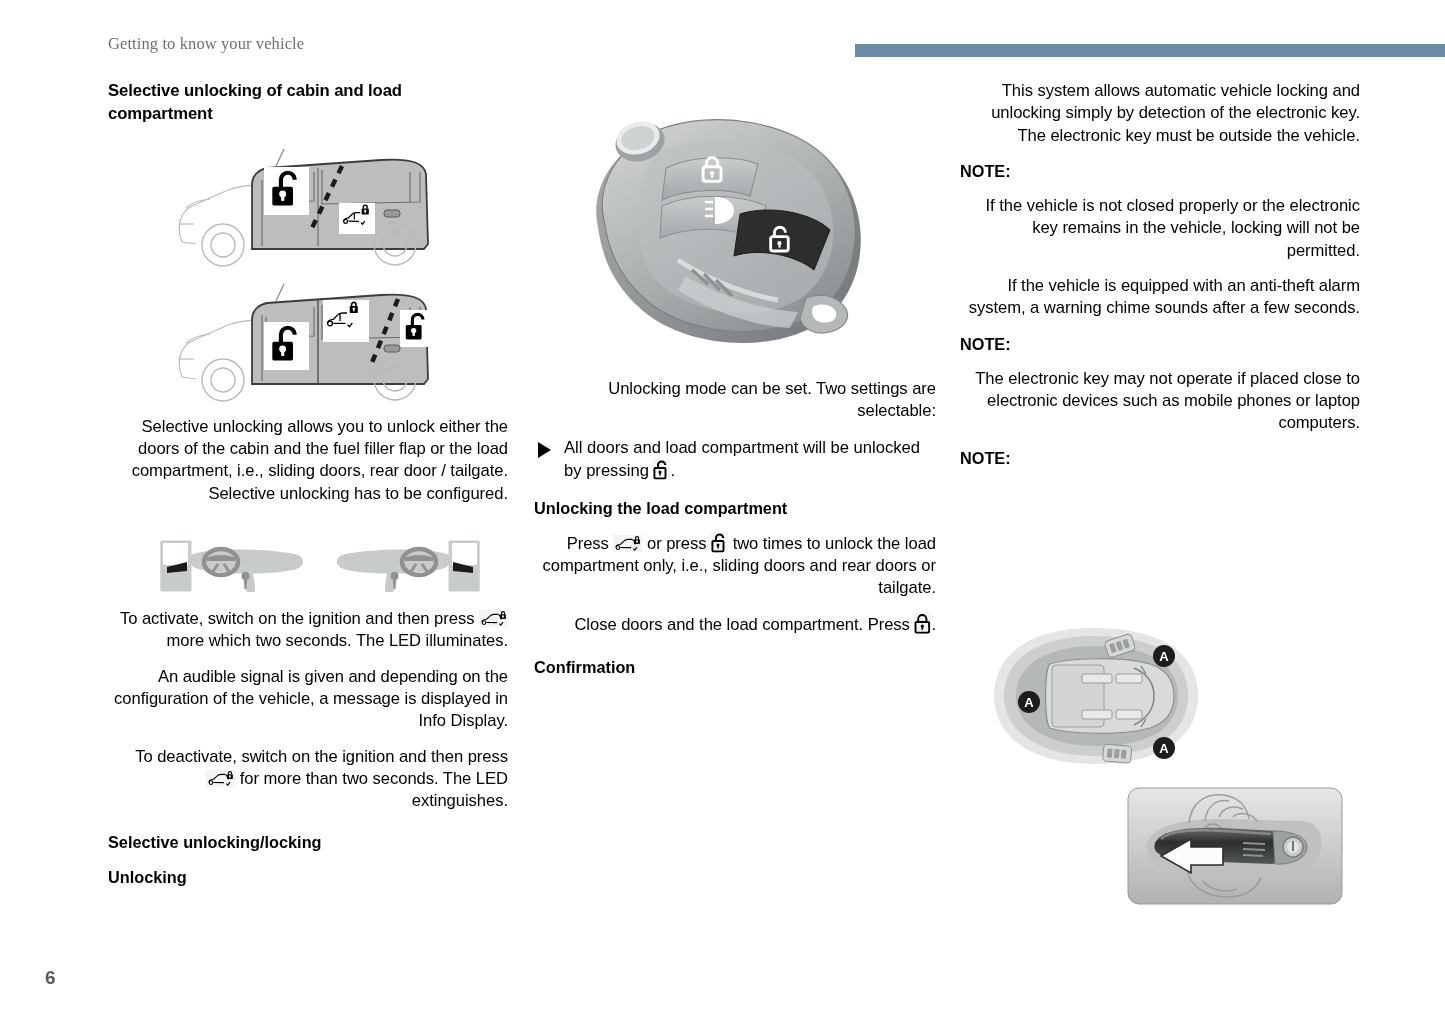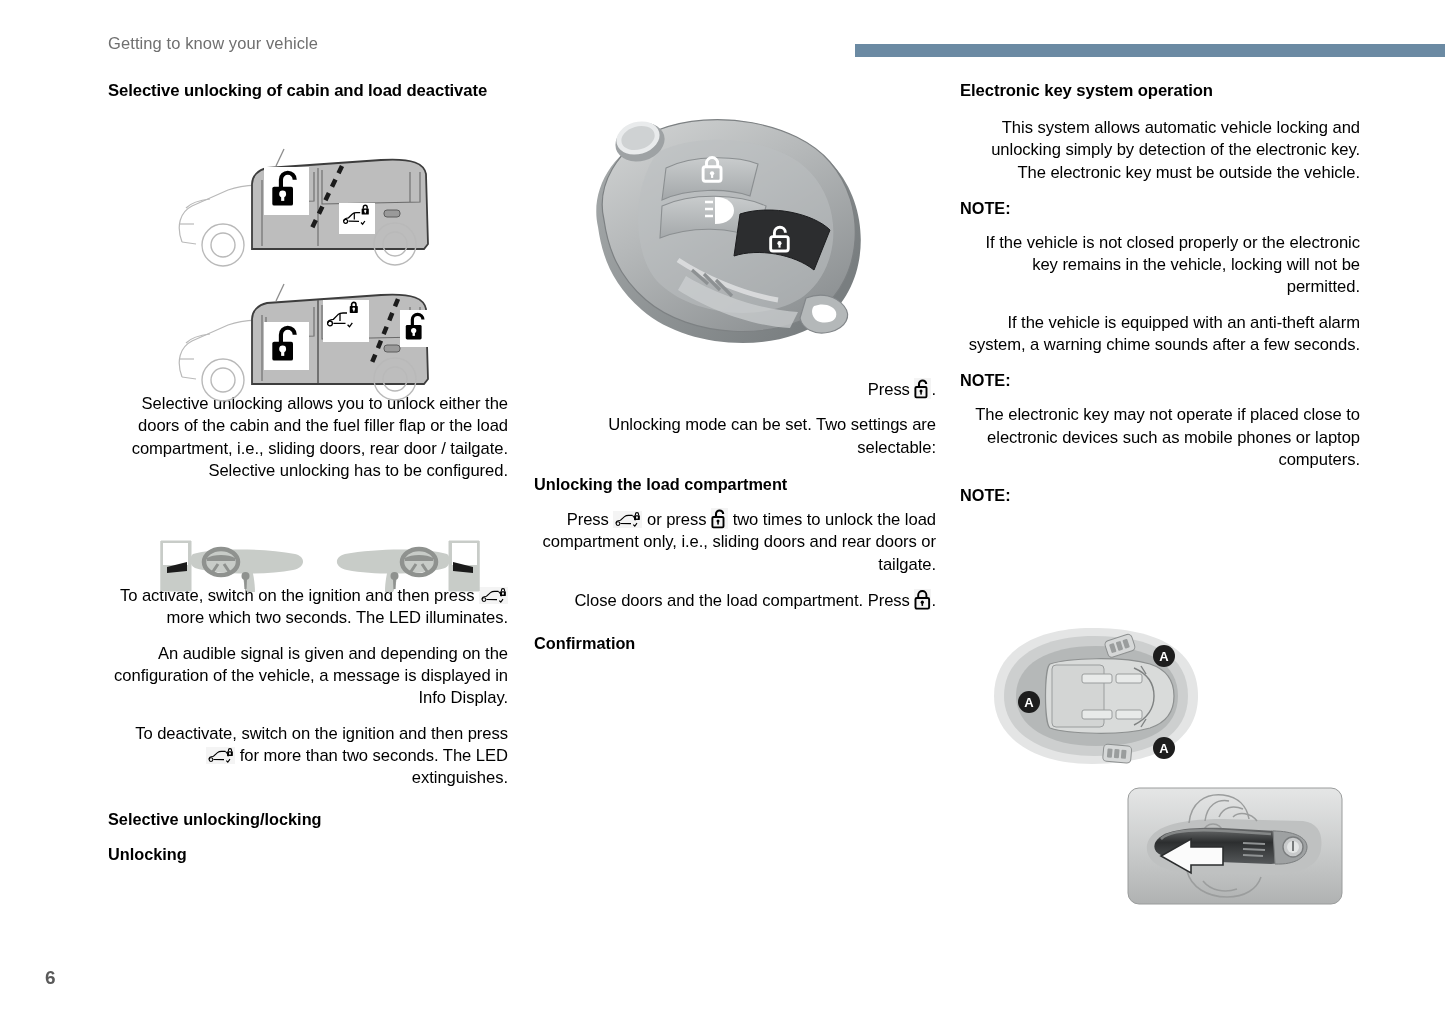"Getting to know your vehicle" .running-head { font-family: none -> Liberation Serif, serif }
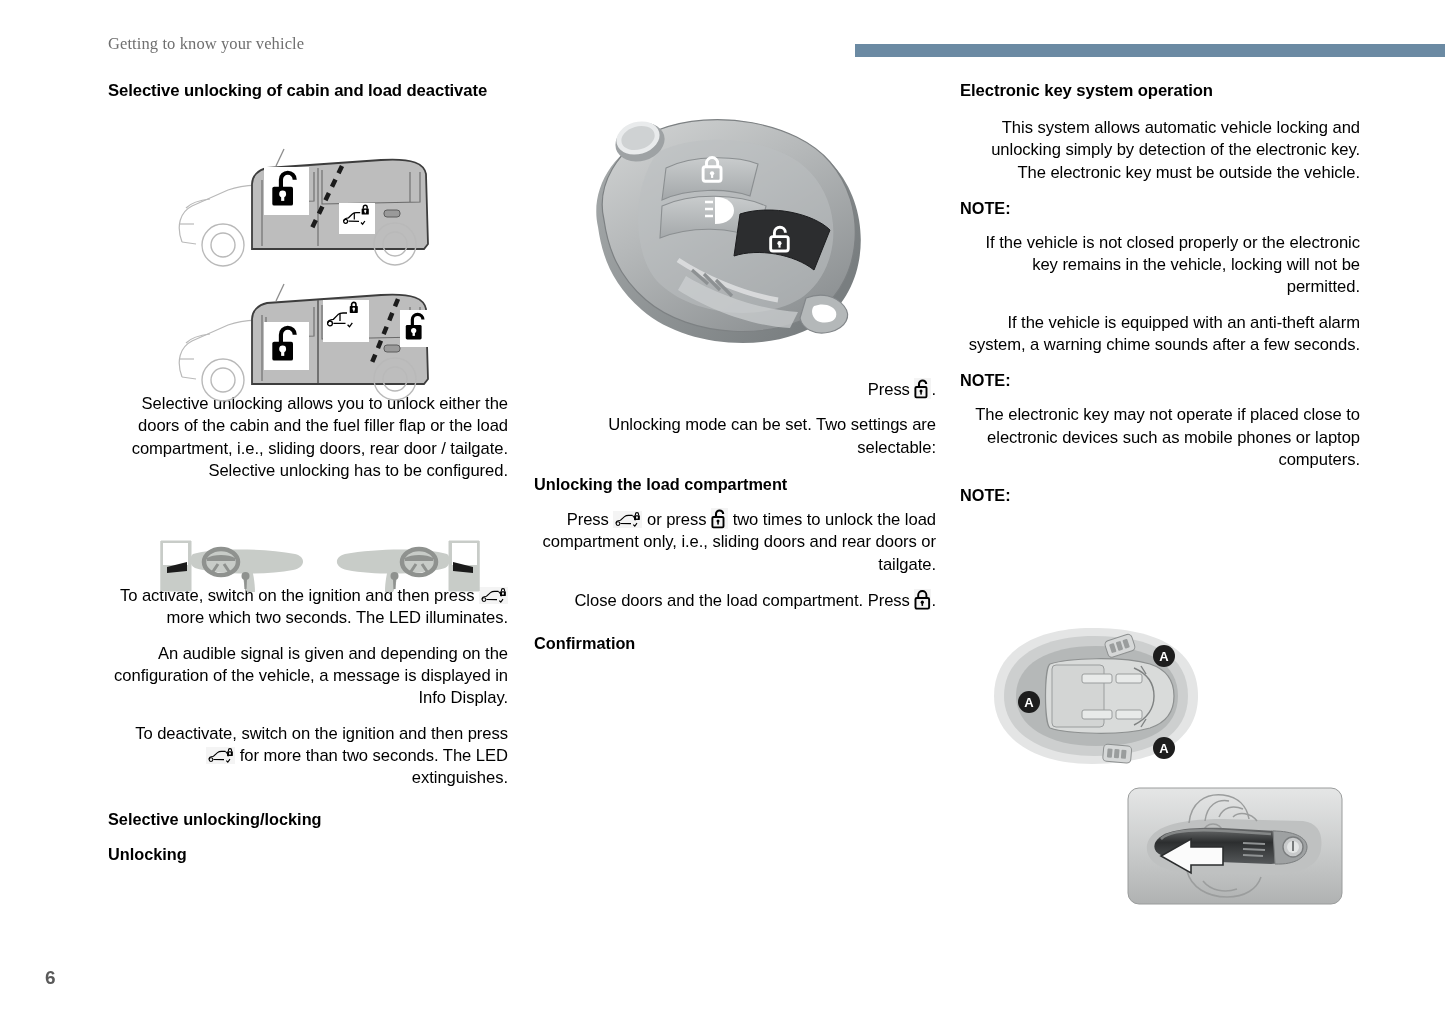"Selective unlocking of cabin and" h2.sec { text: deactivate -> compartment }
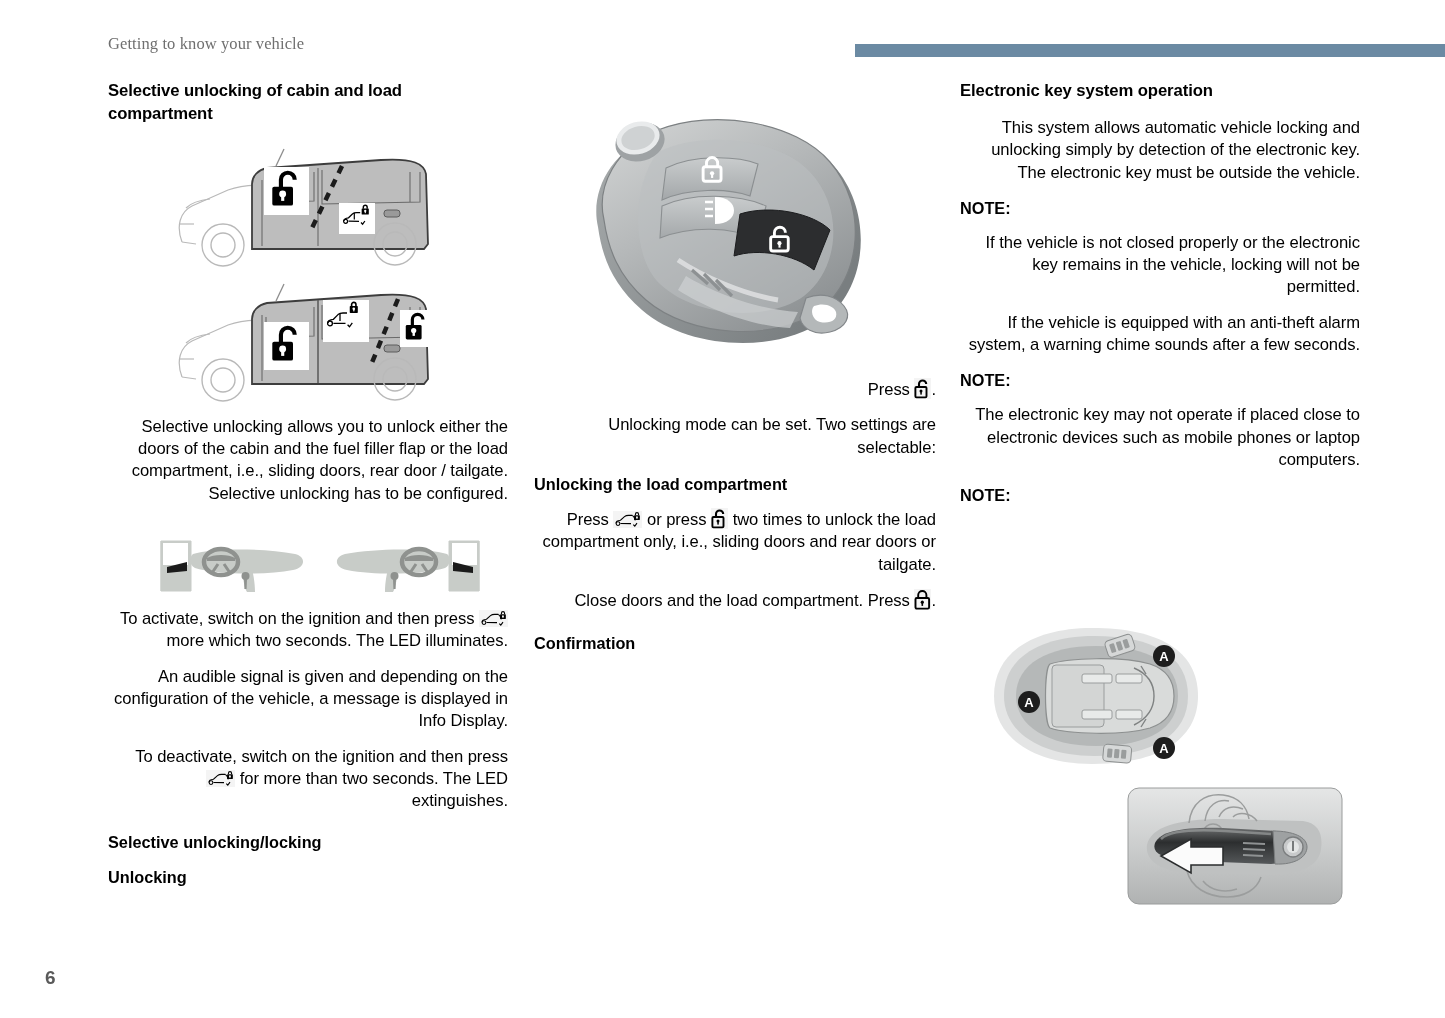"Electronic key system operation" h2.sec { html: <h2>Electronic key system operation</h2> -> none }
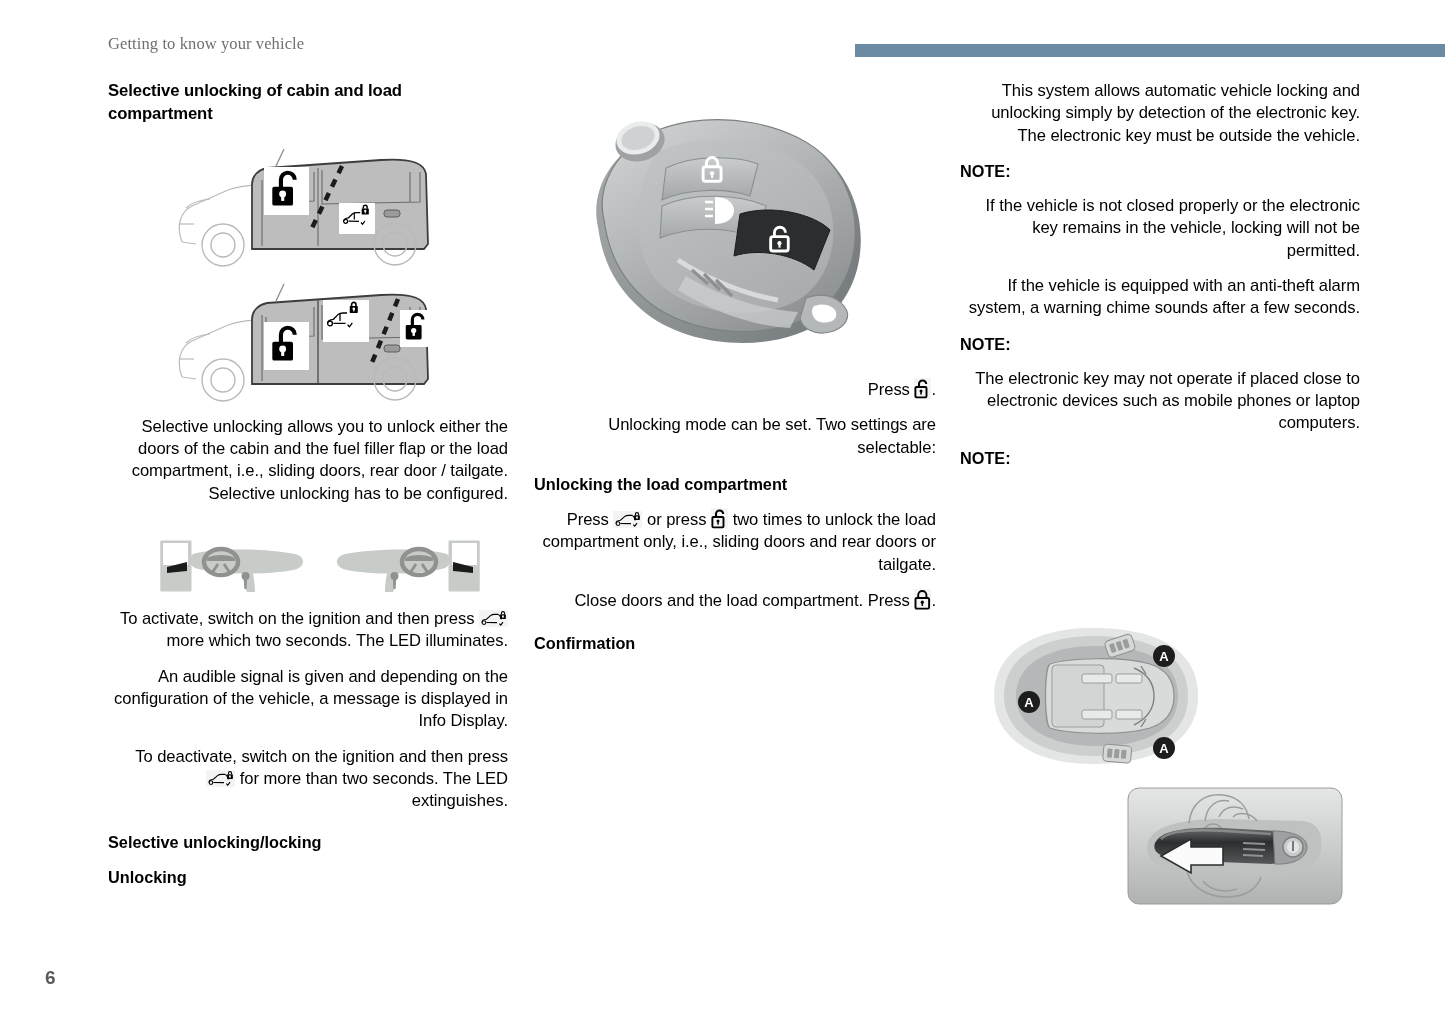"Press ." p.body { html: <p> <span>Press</span> <span> <svg> <path></path> <rect></rect> <circle></circle> <rect></rect> </svg> </span><span>.</span> </p> -> none }
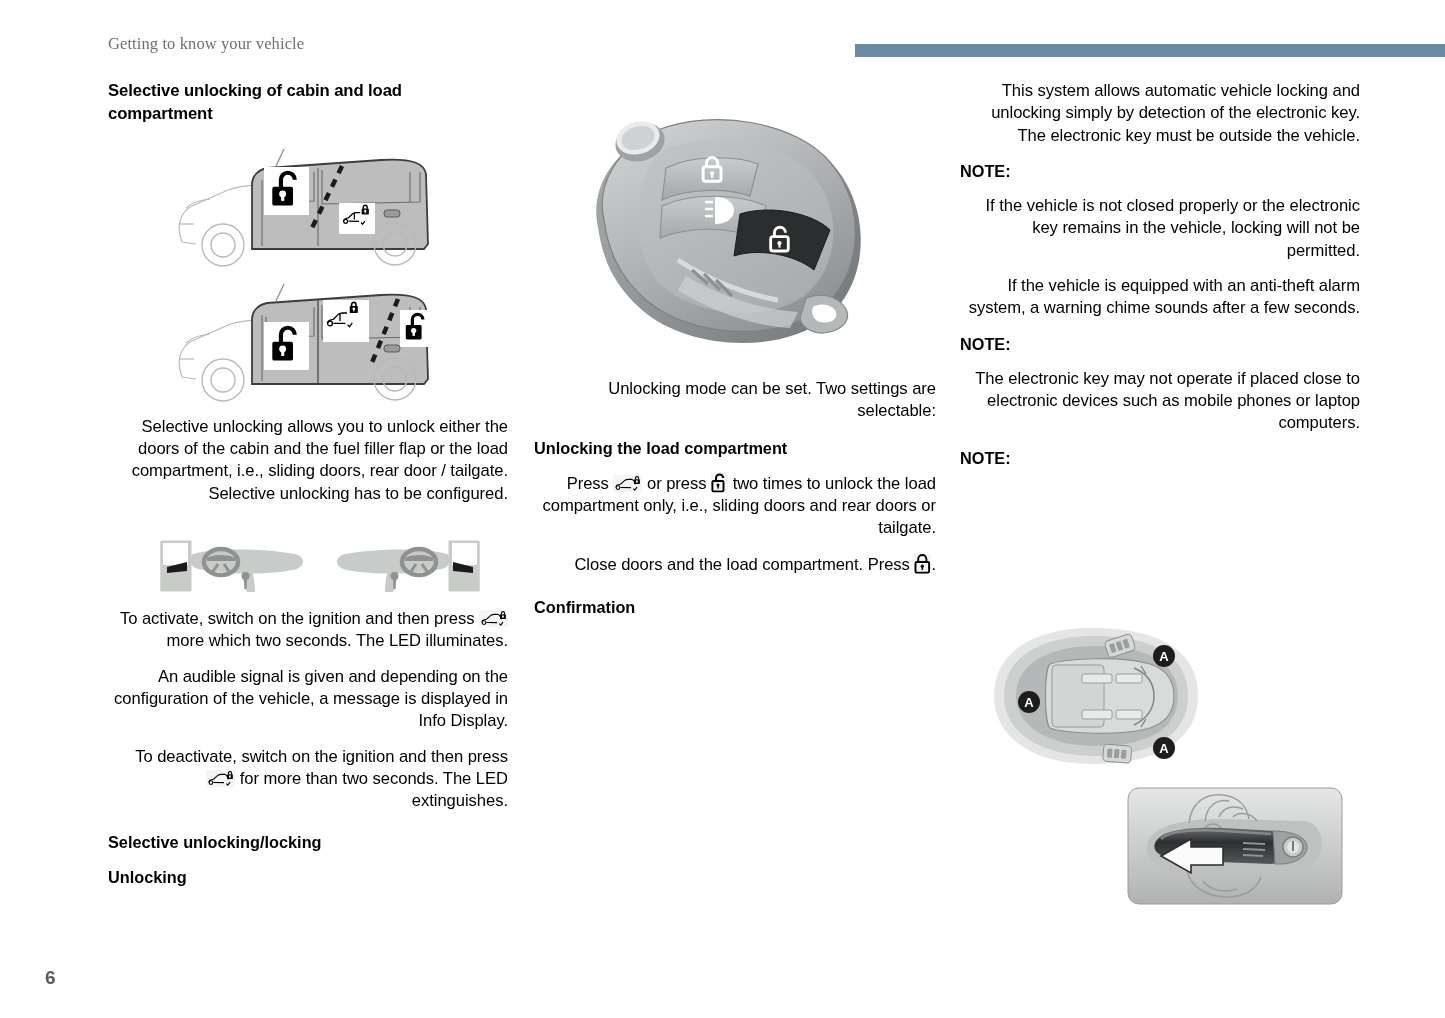"All doors and load compartment" li { html: none -> <li> <span></span> <span>All doors and load compartment will be unlocked by pressing</span> <span> <svg> <path></path> <rect></rect> <circle></circle> <rect></rect> </svg> </span><span>.</span> </li> }
